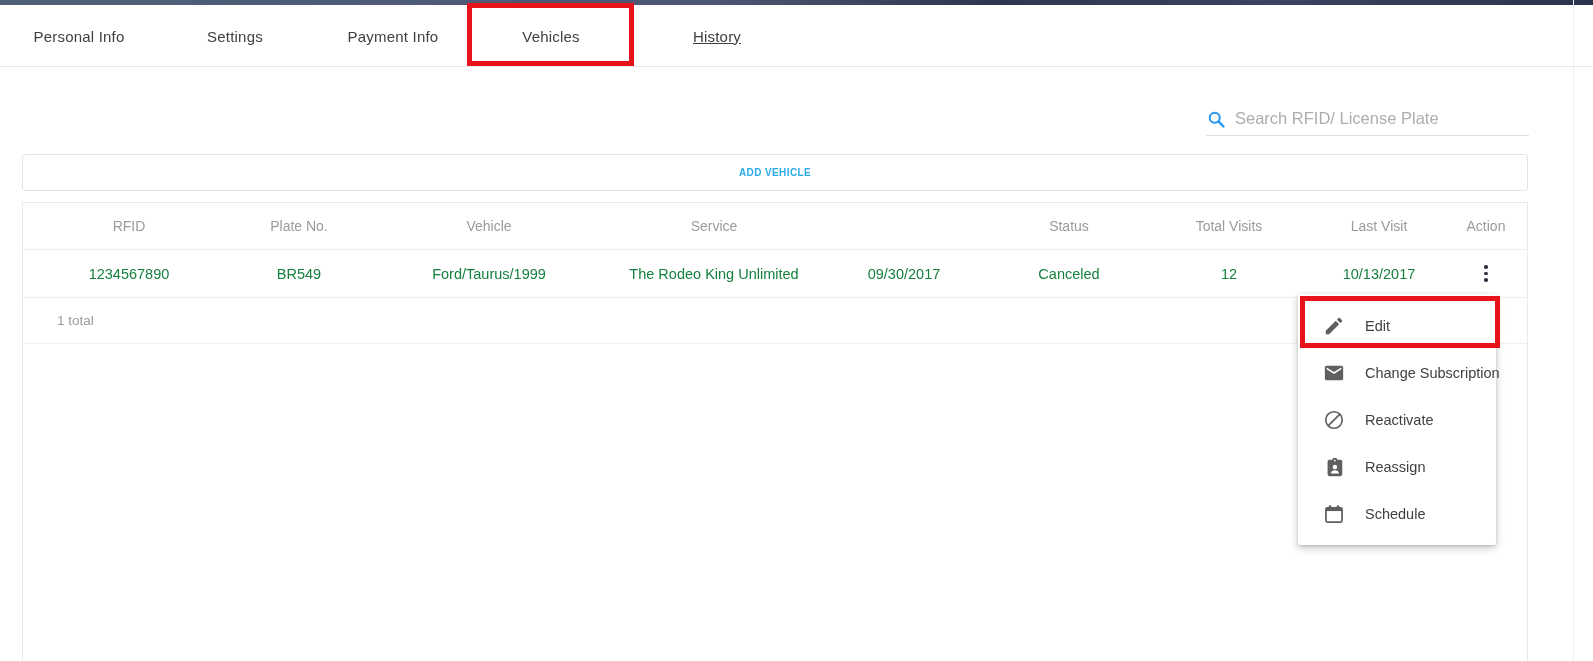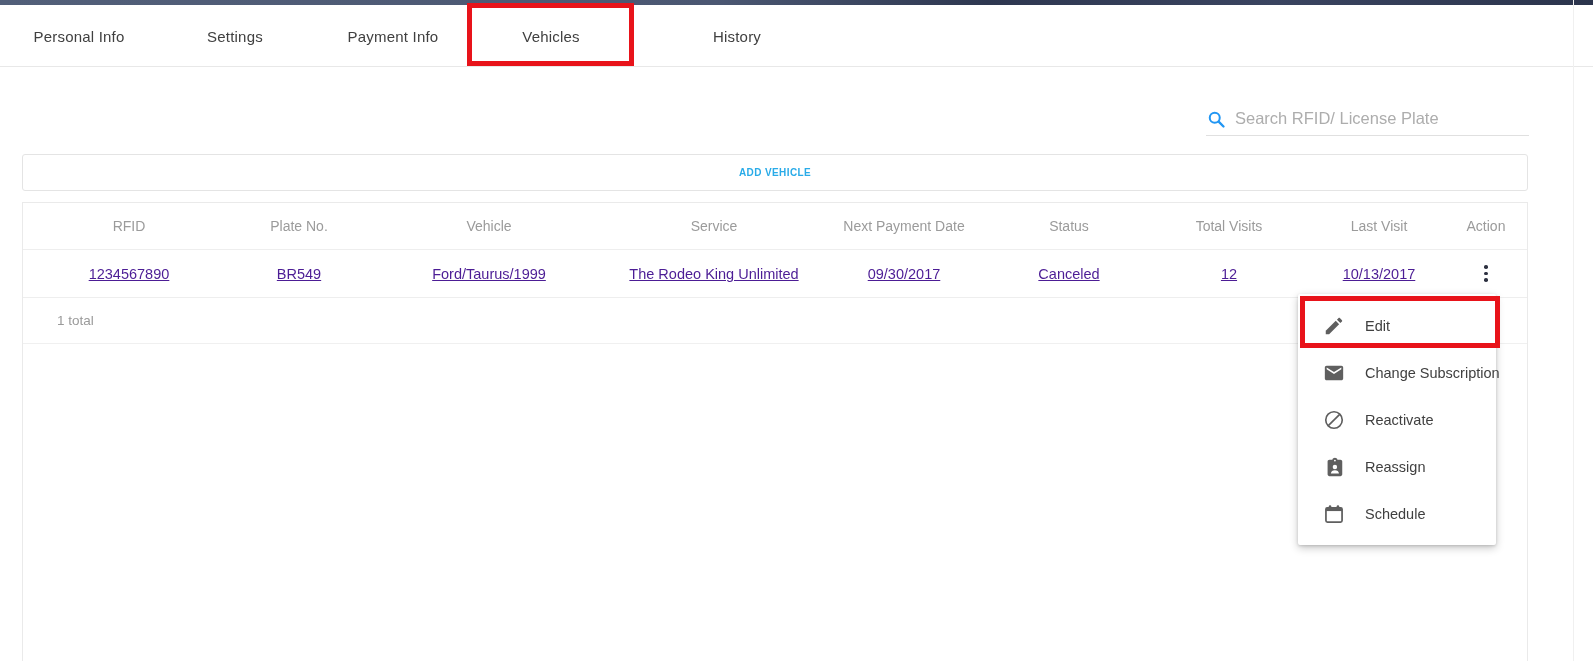"History" .tab-4 { left: 676px -> 656px; text-decoration: none -> underline }
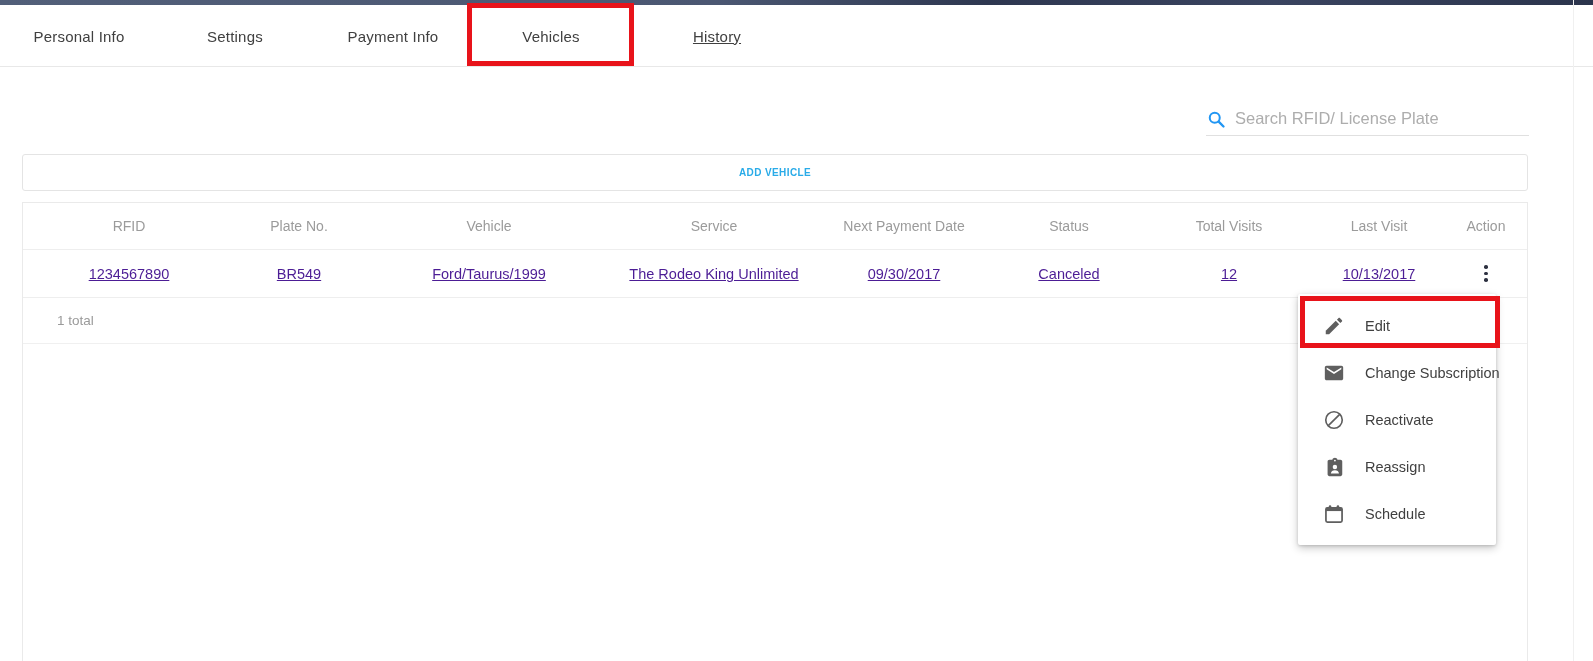"Next Payment Date" div.cell { html: <div>Next Payment Date</div> -> none }
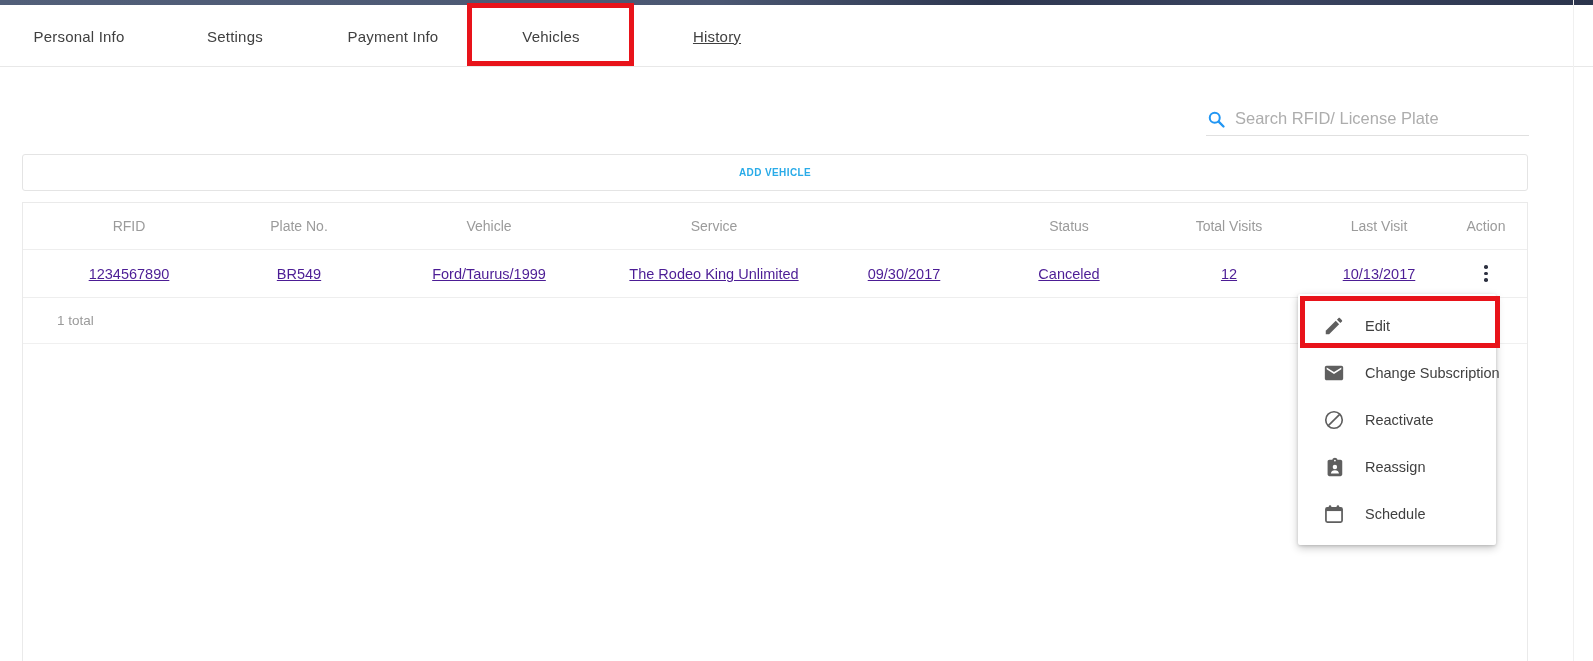"1234567890" .trow .cell { color: #4c1d95 -> #15803d; text-decoration: underline -> none }
